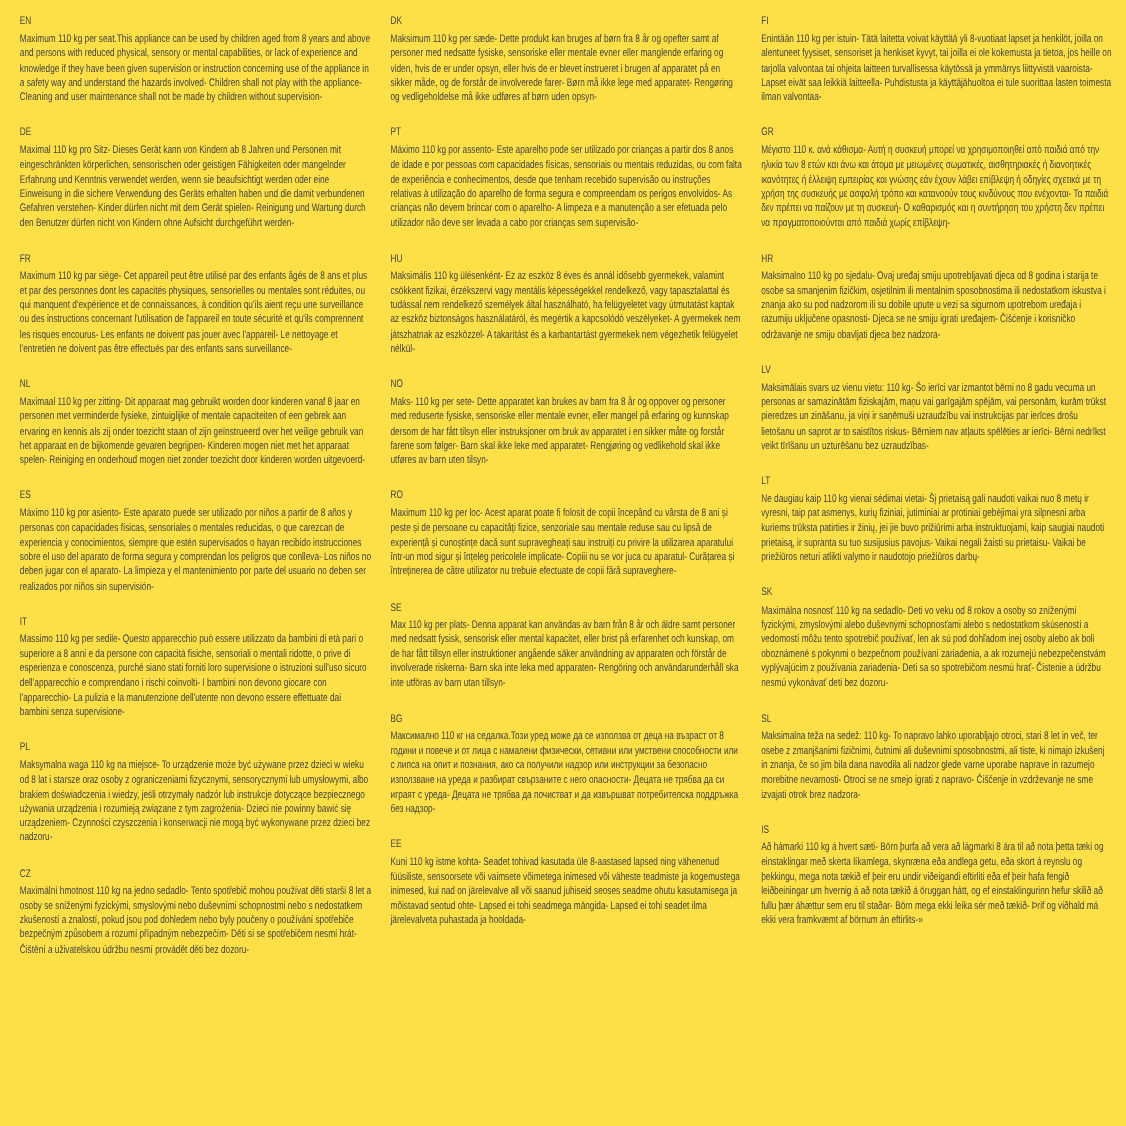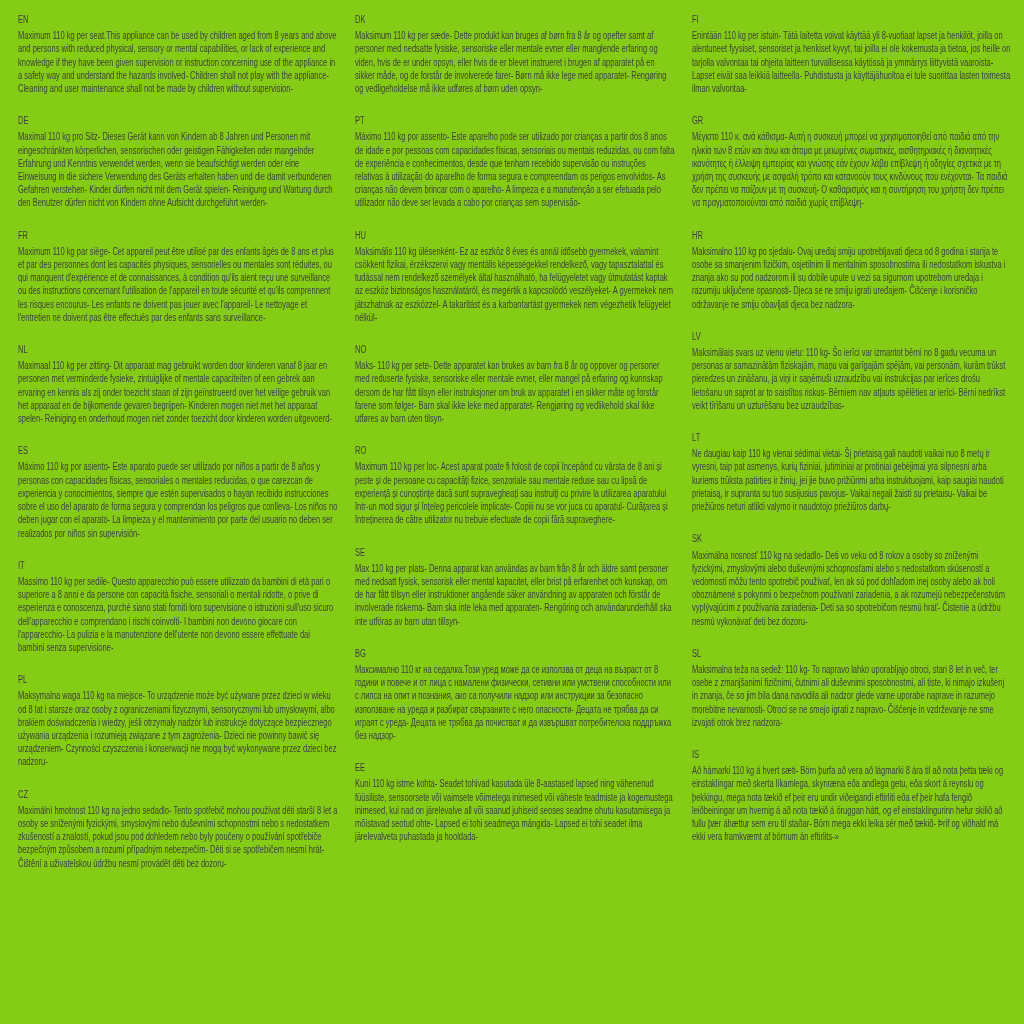"EN" #page { background: #84cc16 -> #fde047 }
